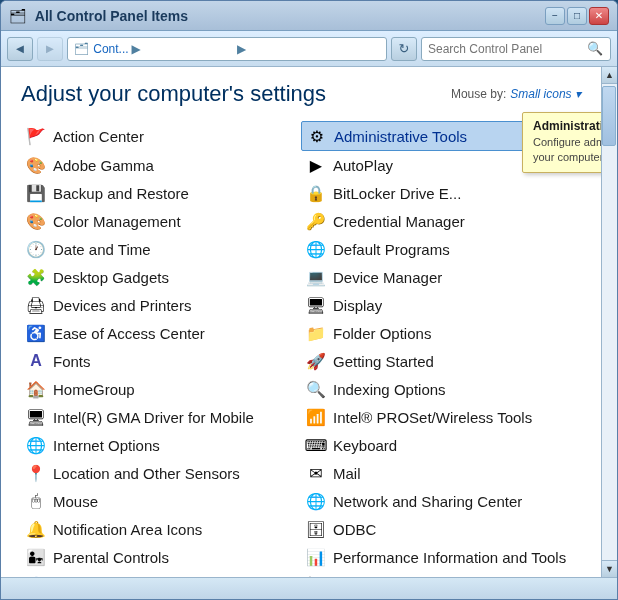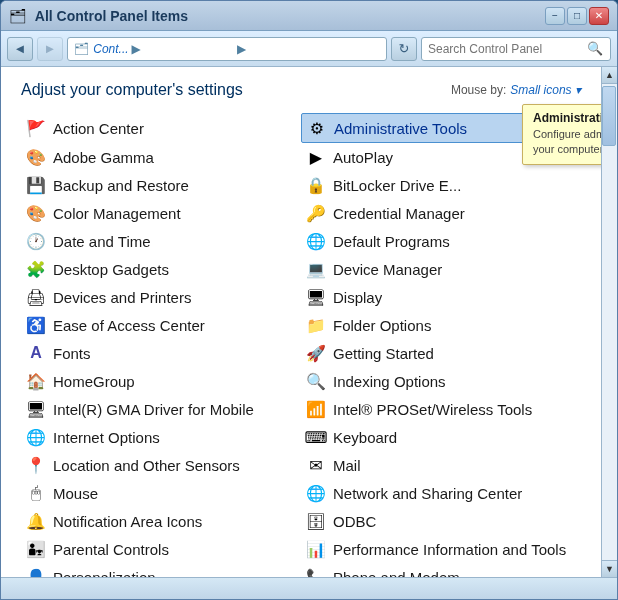"Cont..." span { font-style: italic -> none }
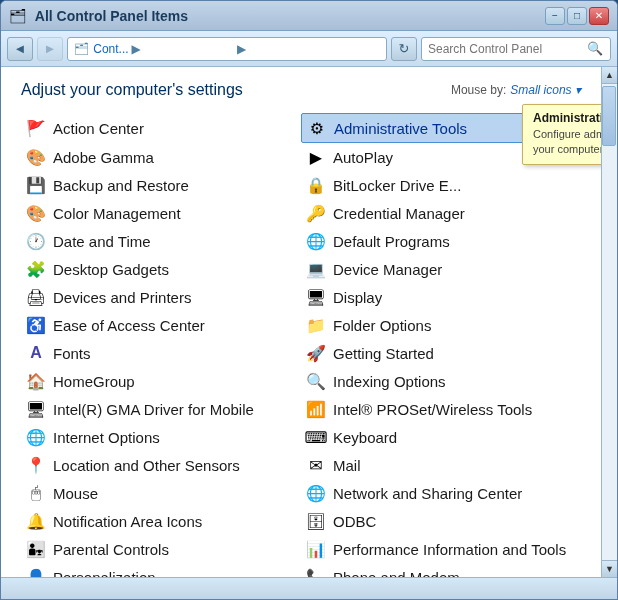"Adjust your computer's settings" .panel-title { font-size: 16px -> 22px }
